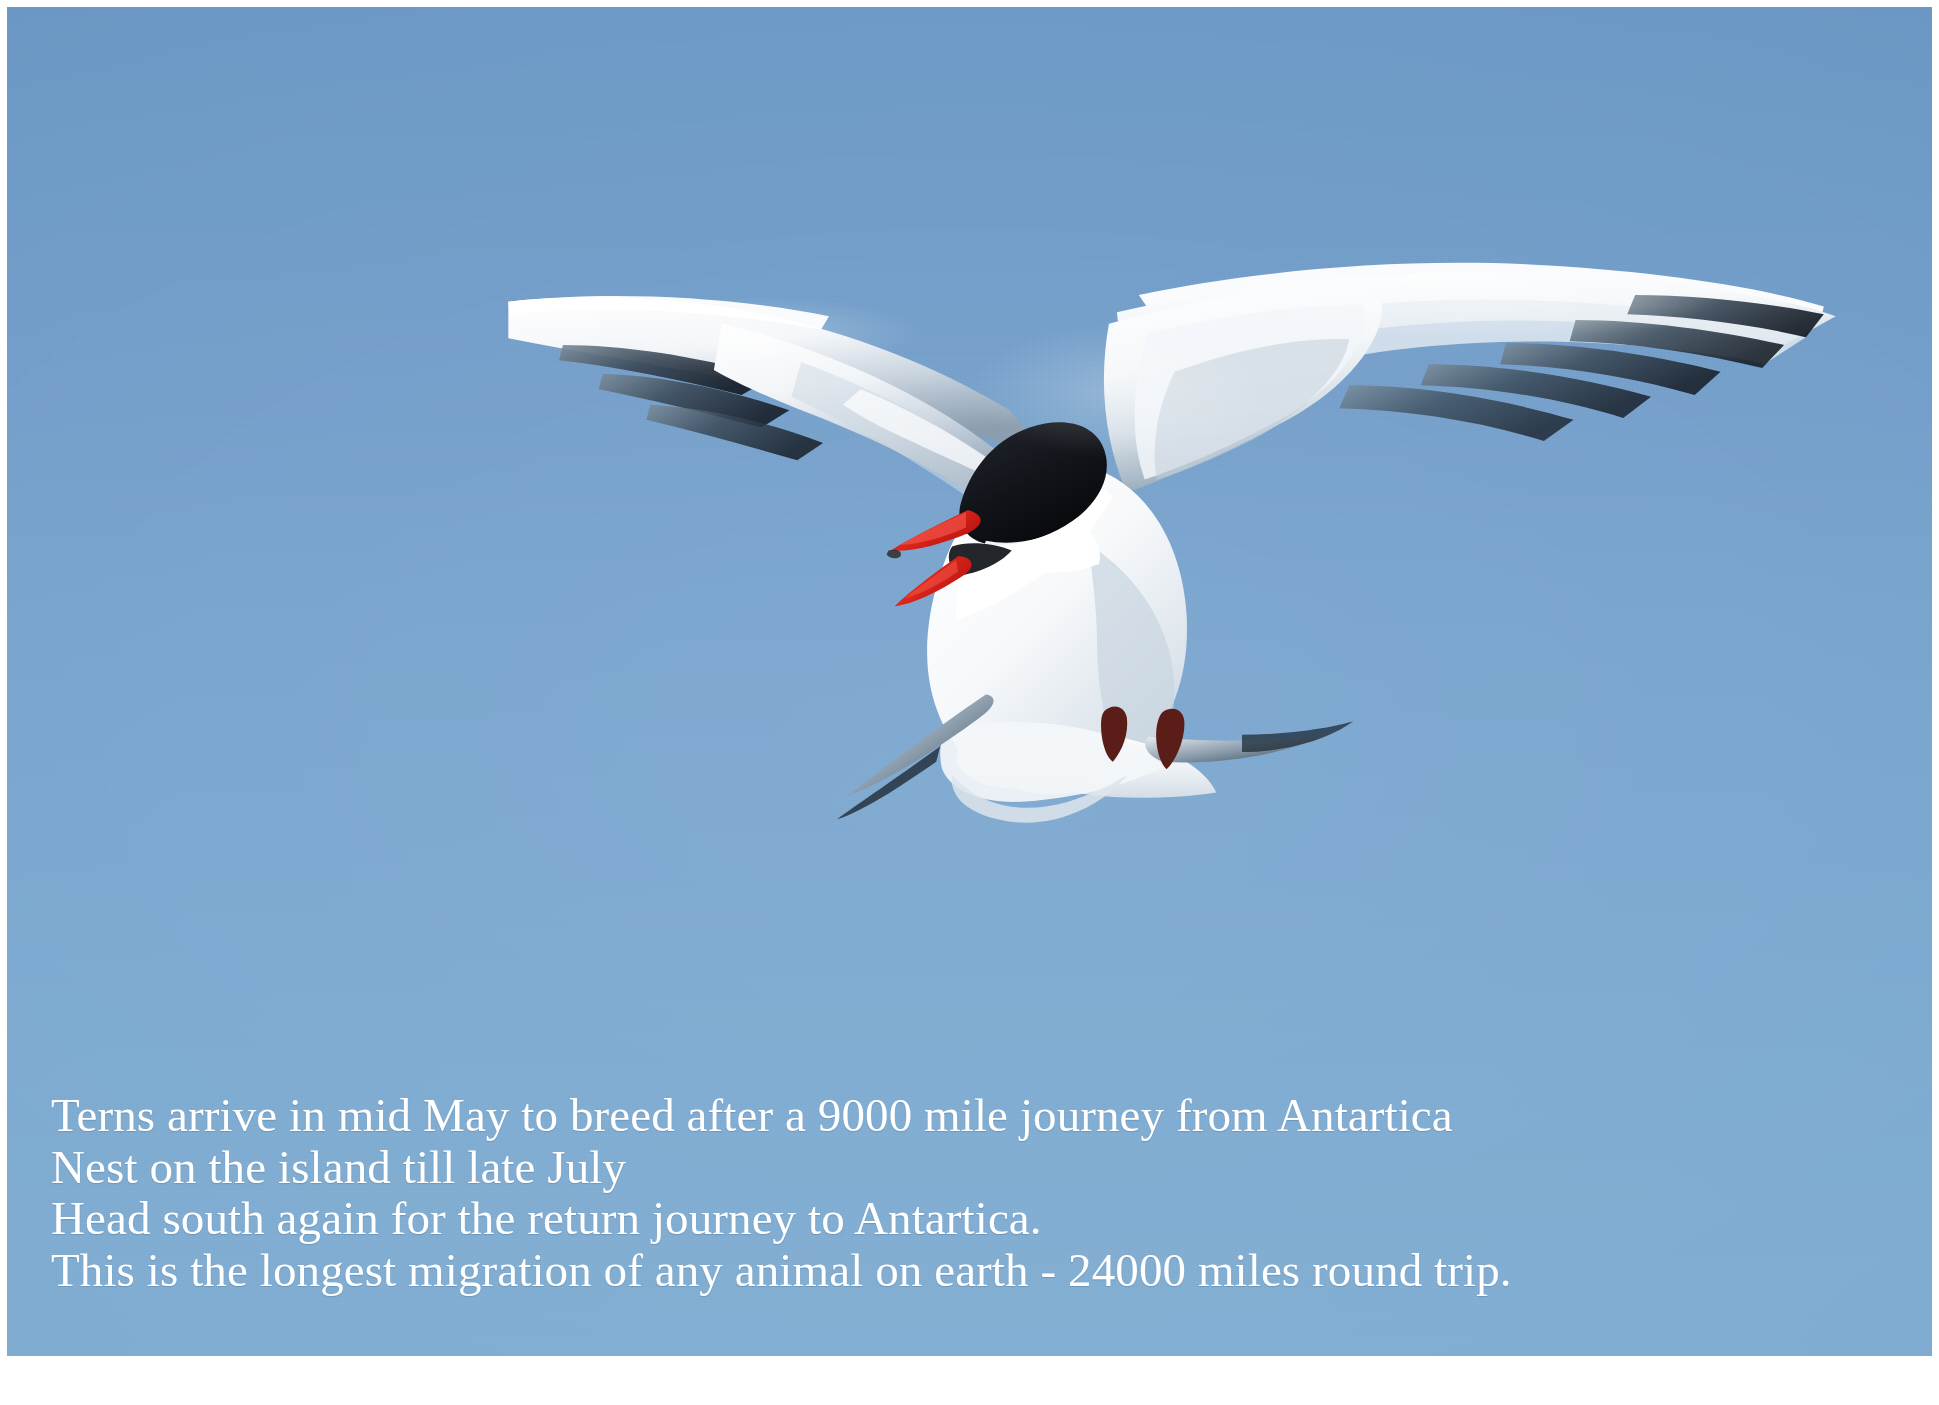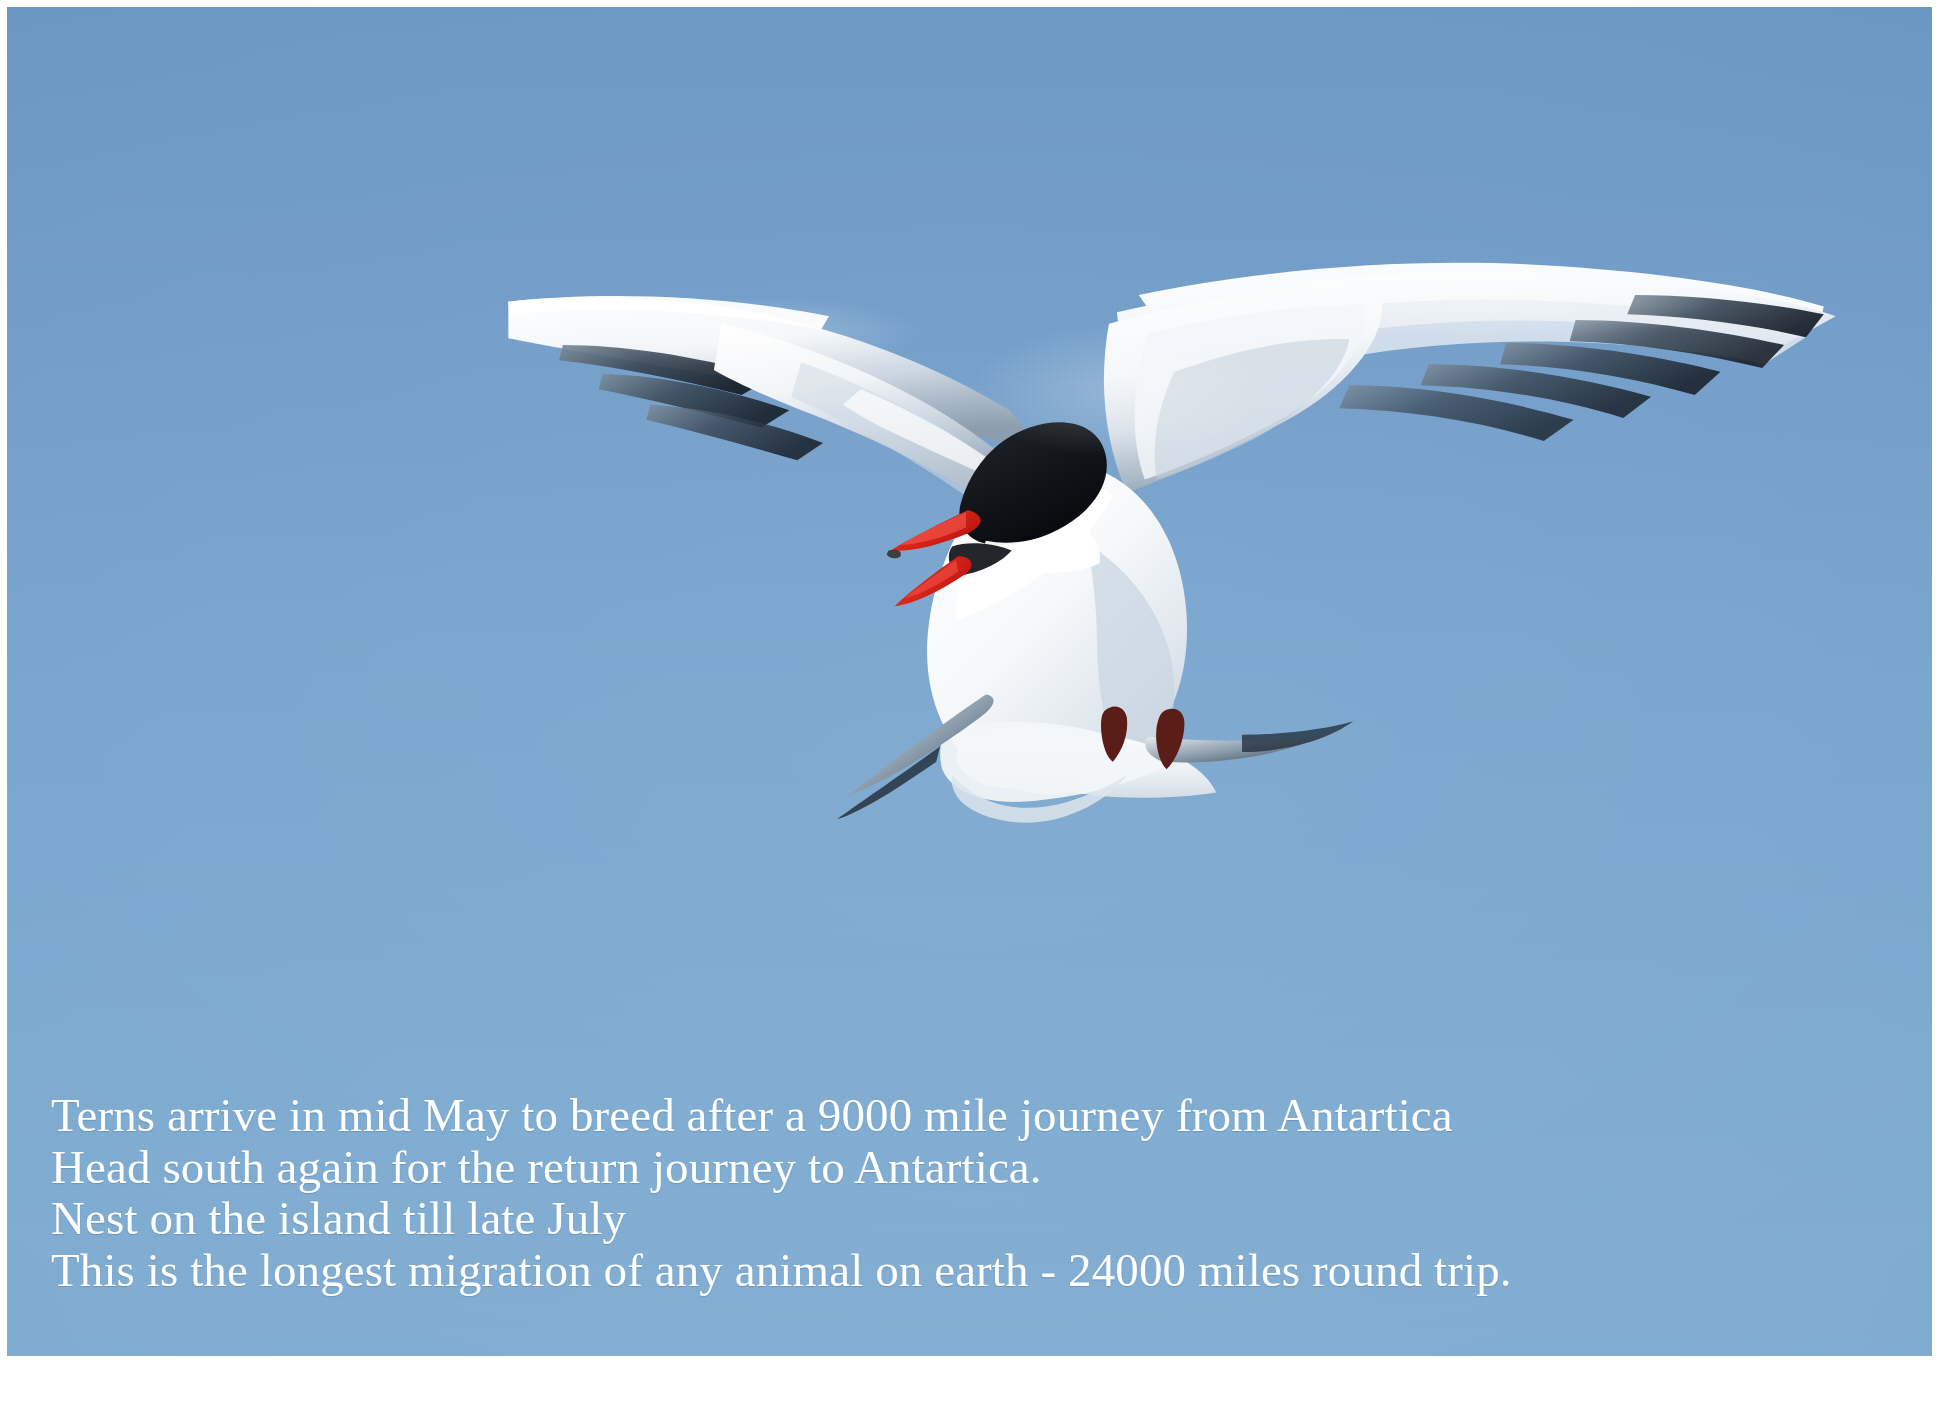"Head south again for the" span.cap-line { order: before "Nest on the island till" -> after "Nest on the island till" }
